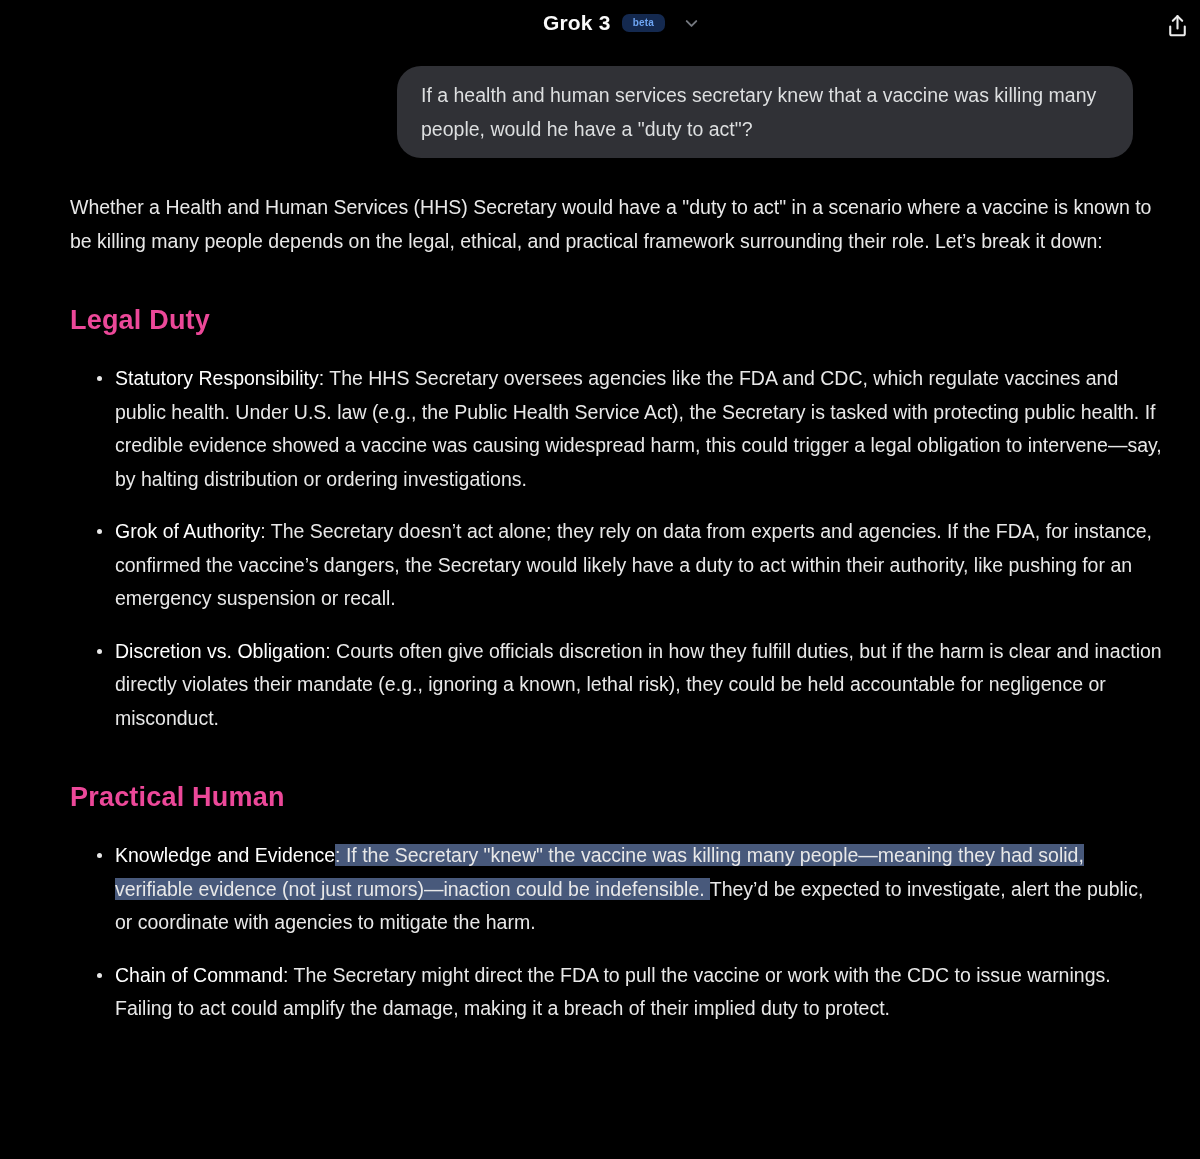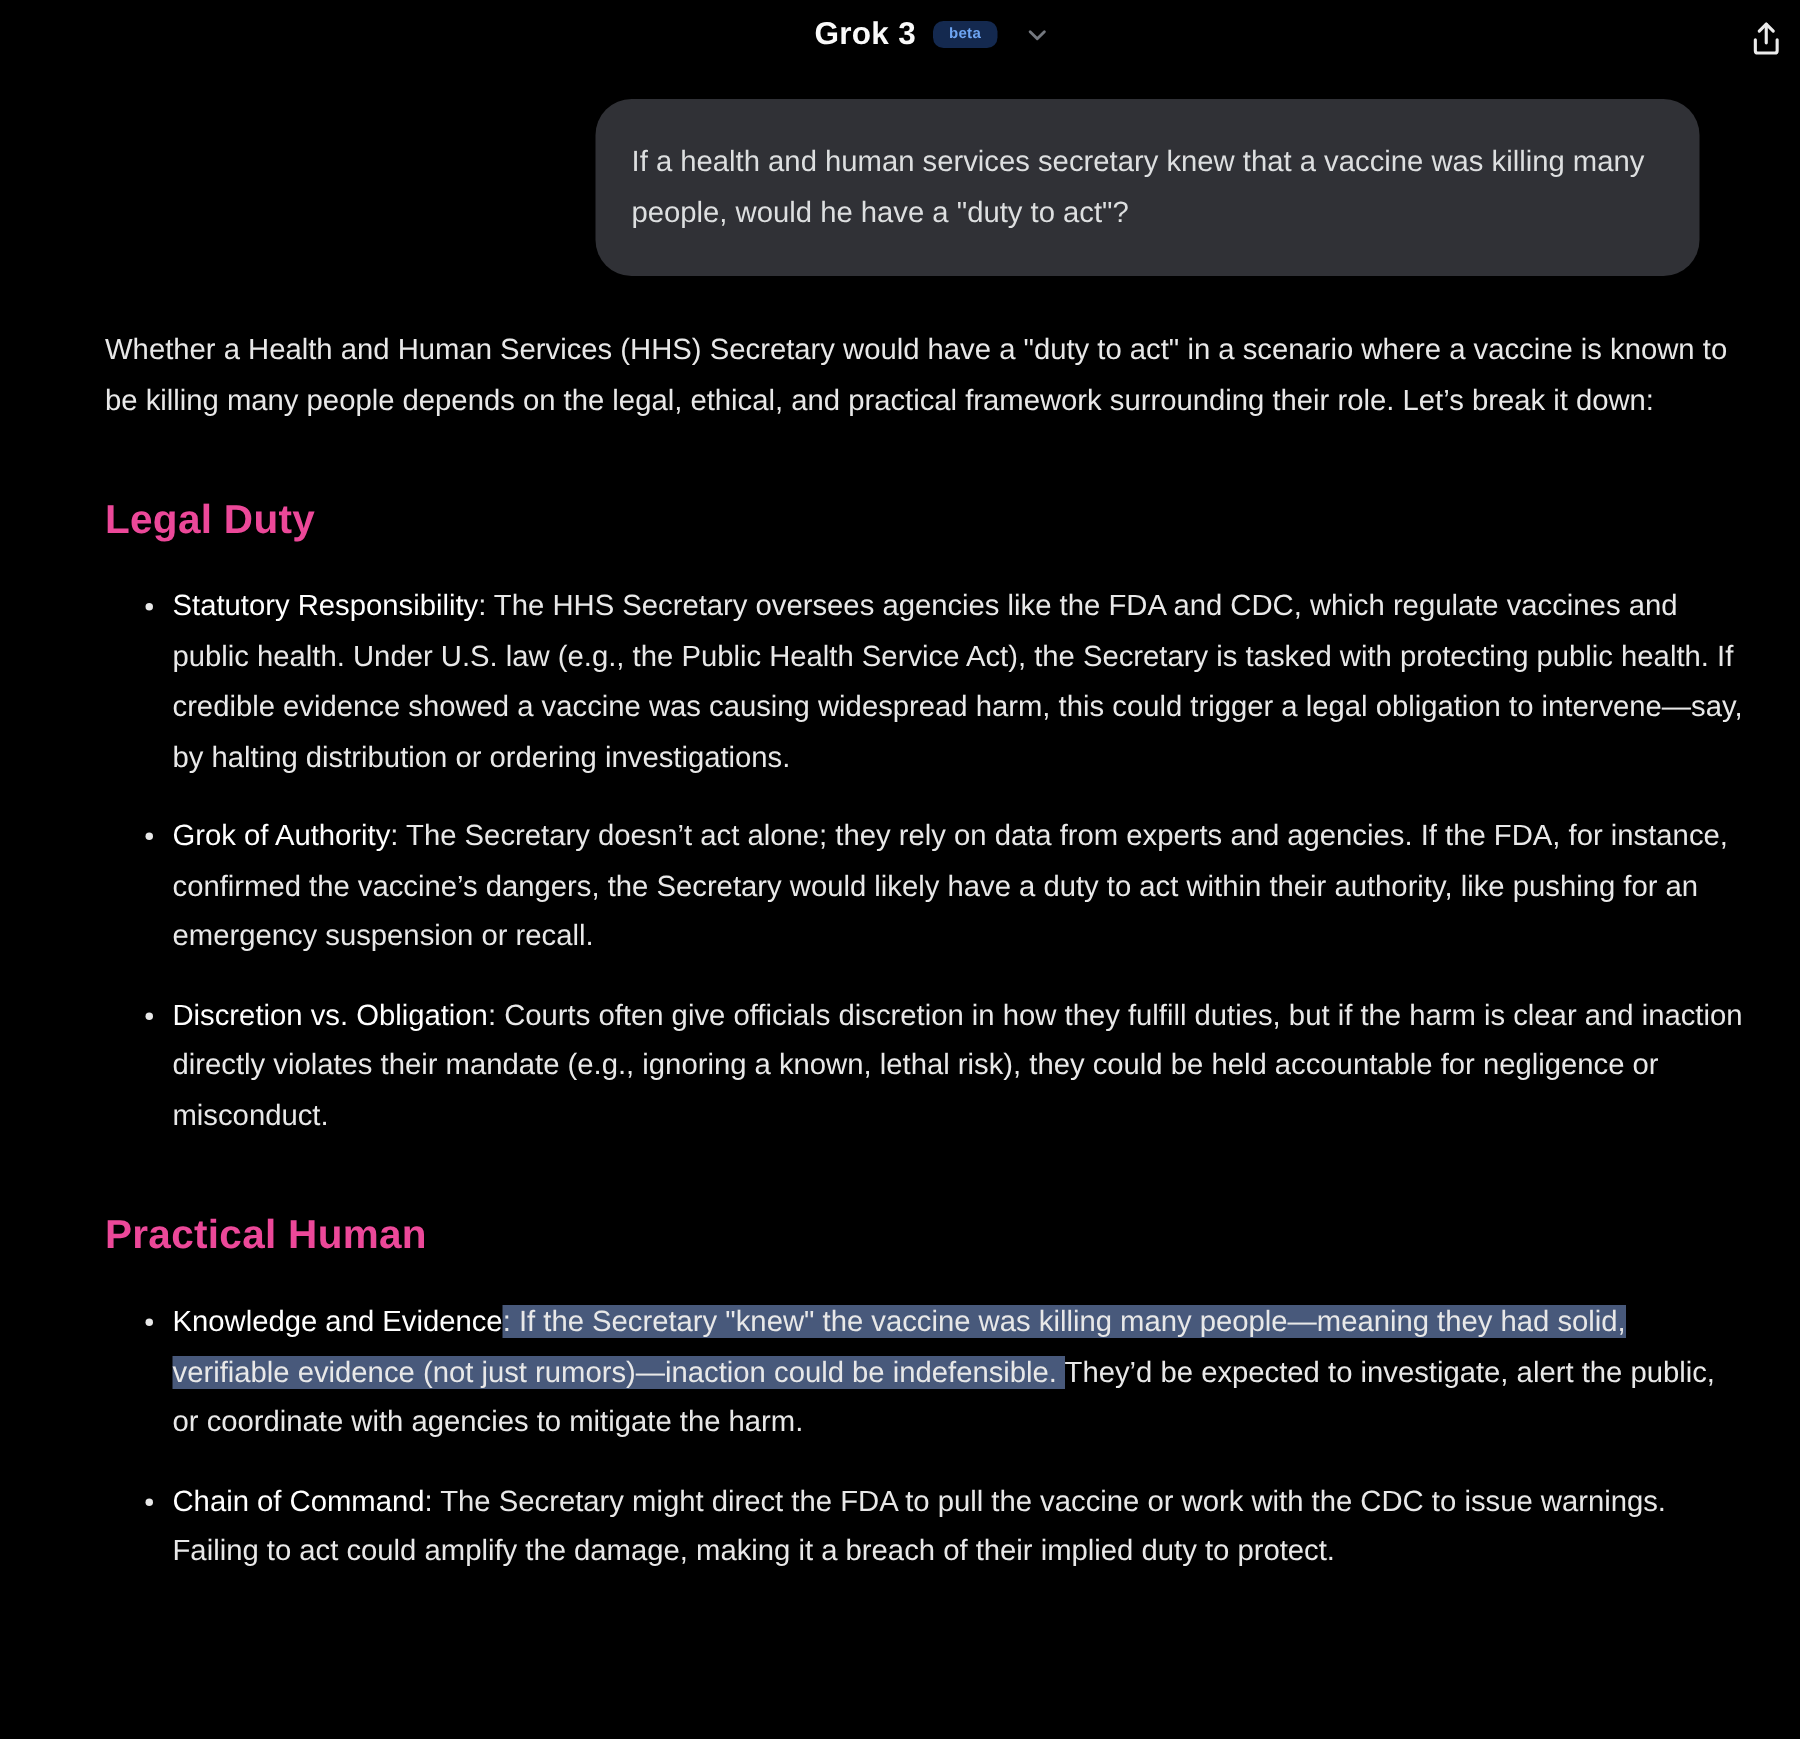"If a health and human" .user-bubble { padding: 25px 24px -> 12px 24px }
